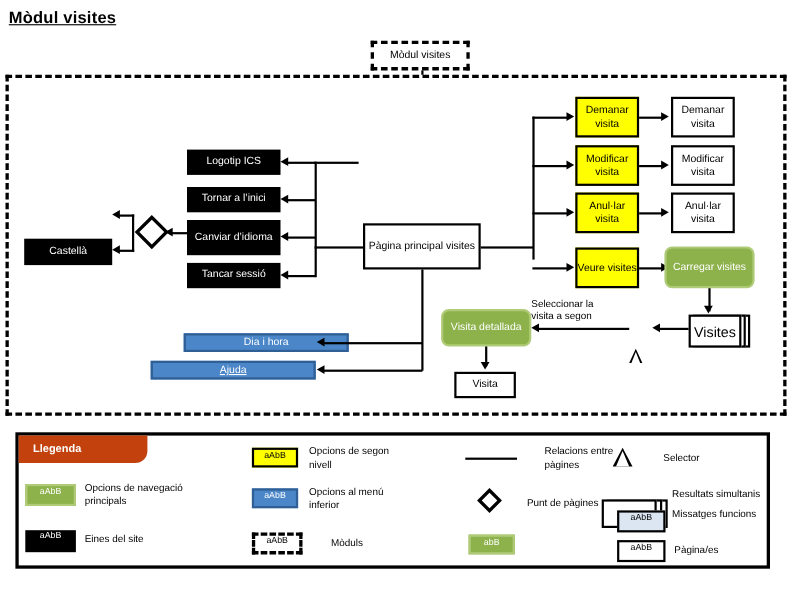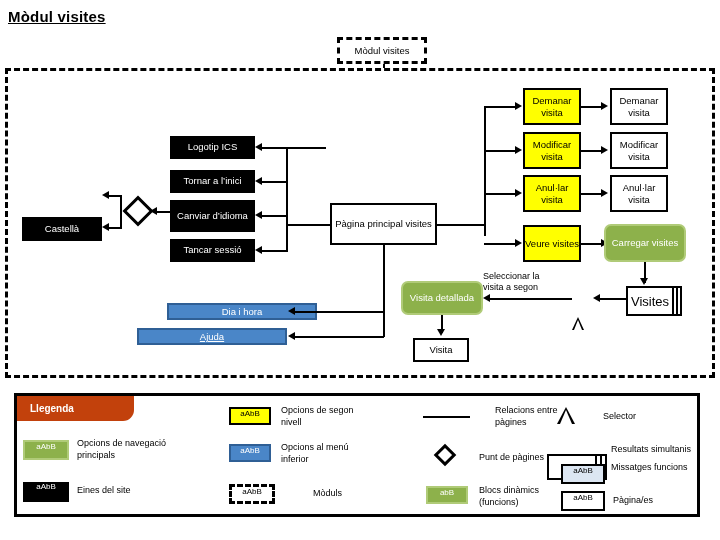"Mòduls" div.abs { left: 280px -> 268px }
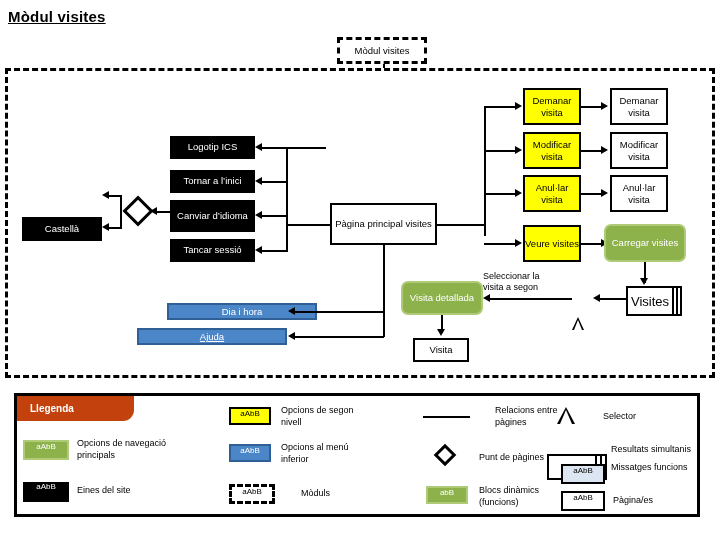"Blocs dinàmics (funcions)" div.abs { html: <div>Blocs dinàmics (funcions)</div> -> none }
